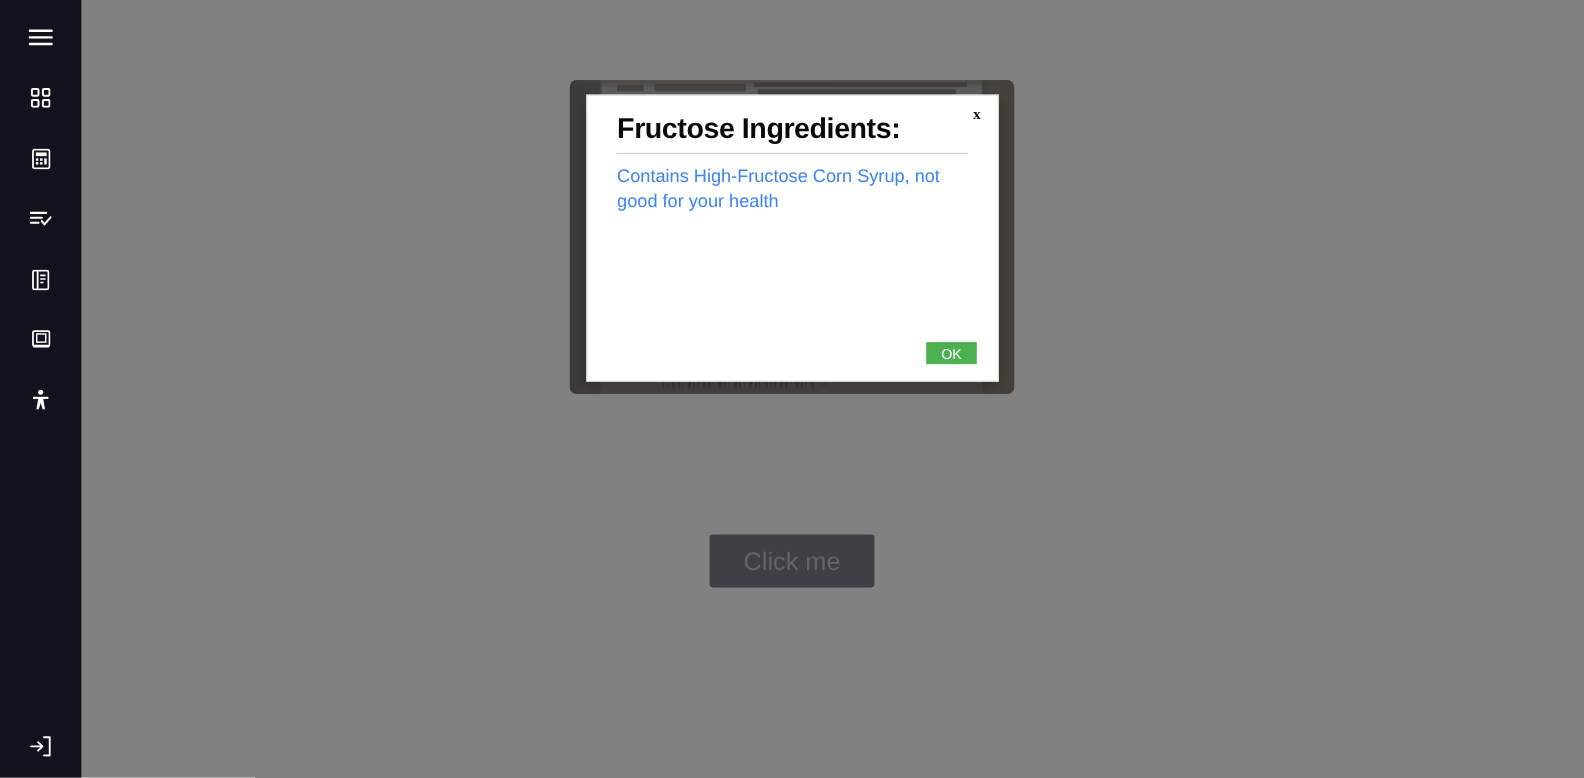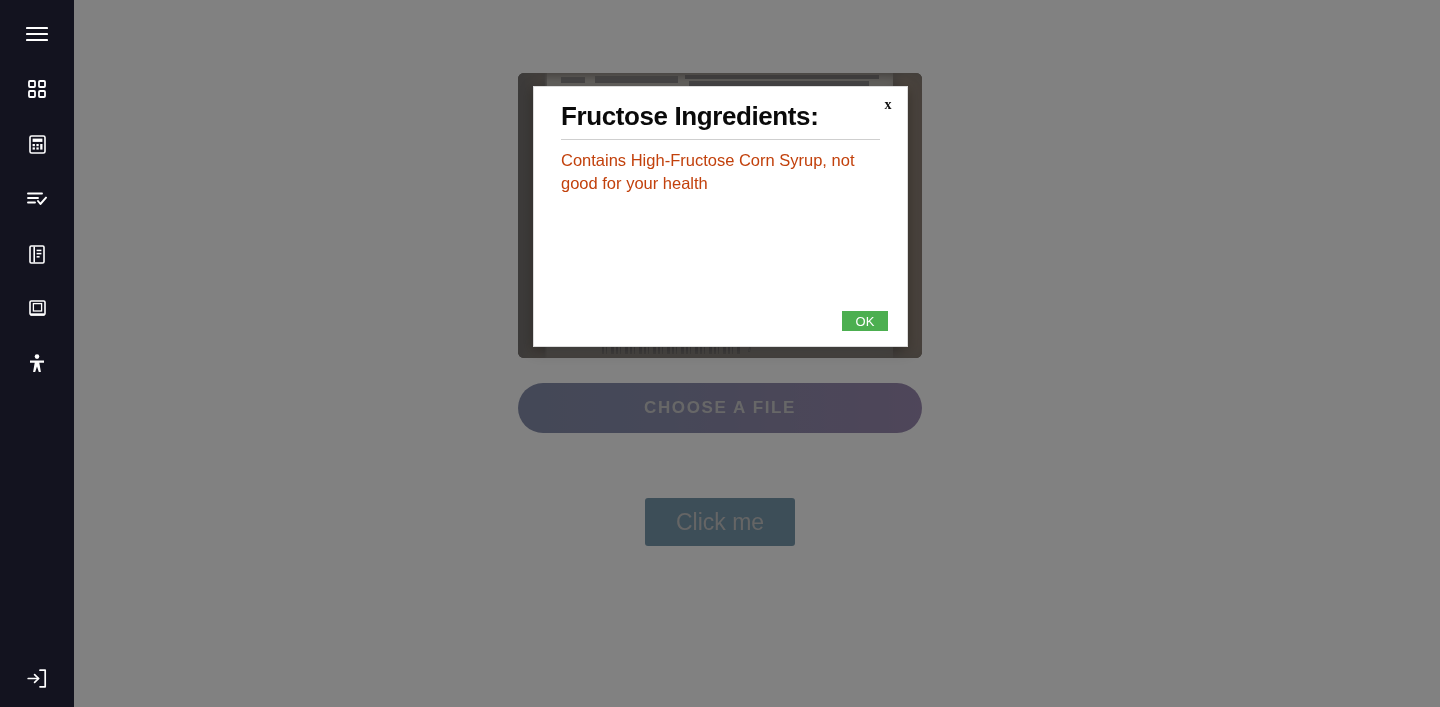"Contains High-Fructose Corn Syrup, not" #modal-message { color: #c2410c -> #3b82f6 }
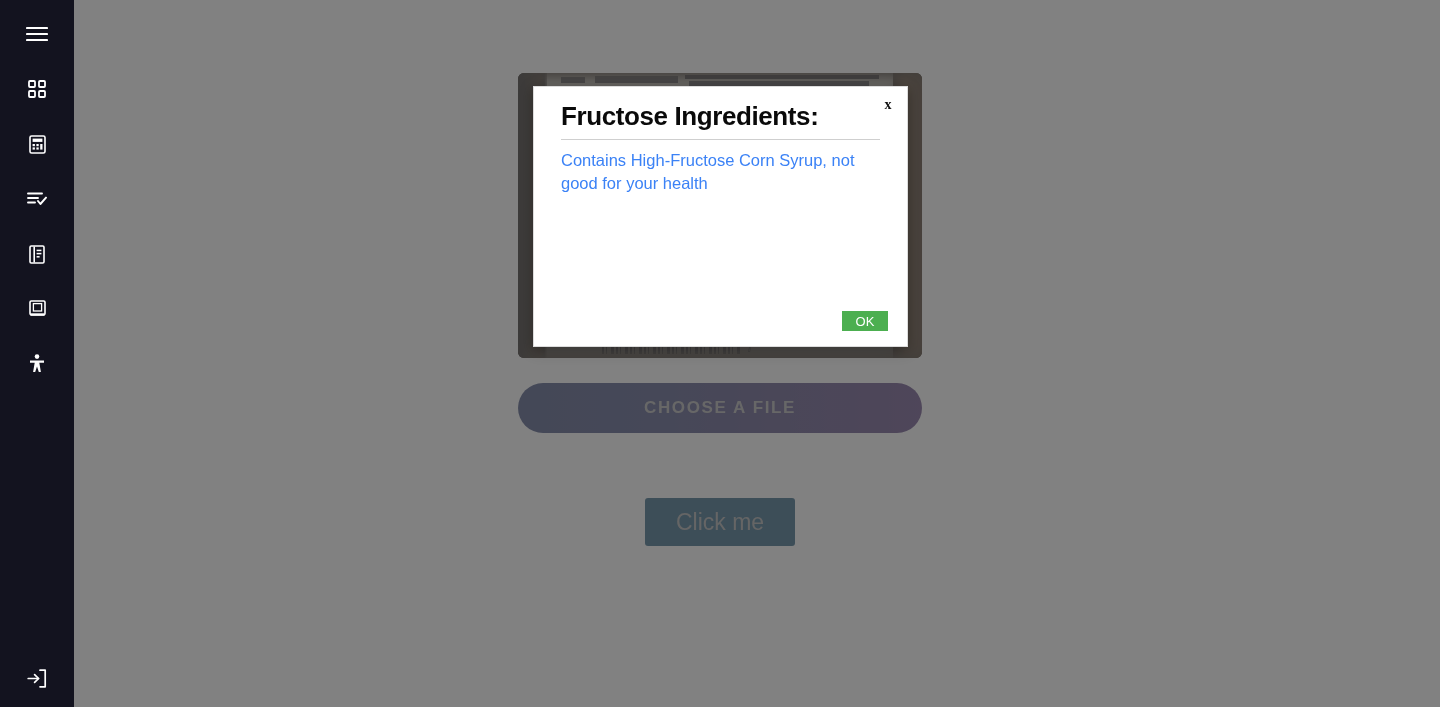"CHOOSE A FILE" button { html: <button>CHOOSE A FILE</button> -> none }
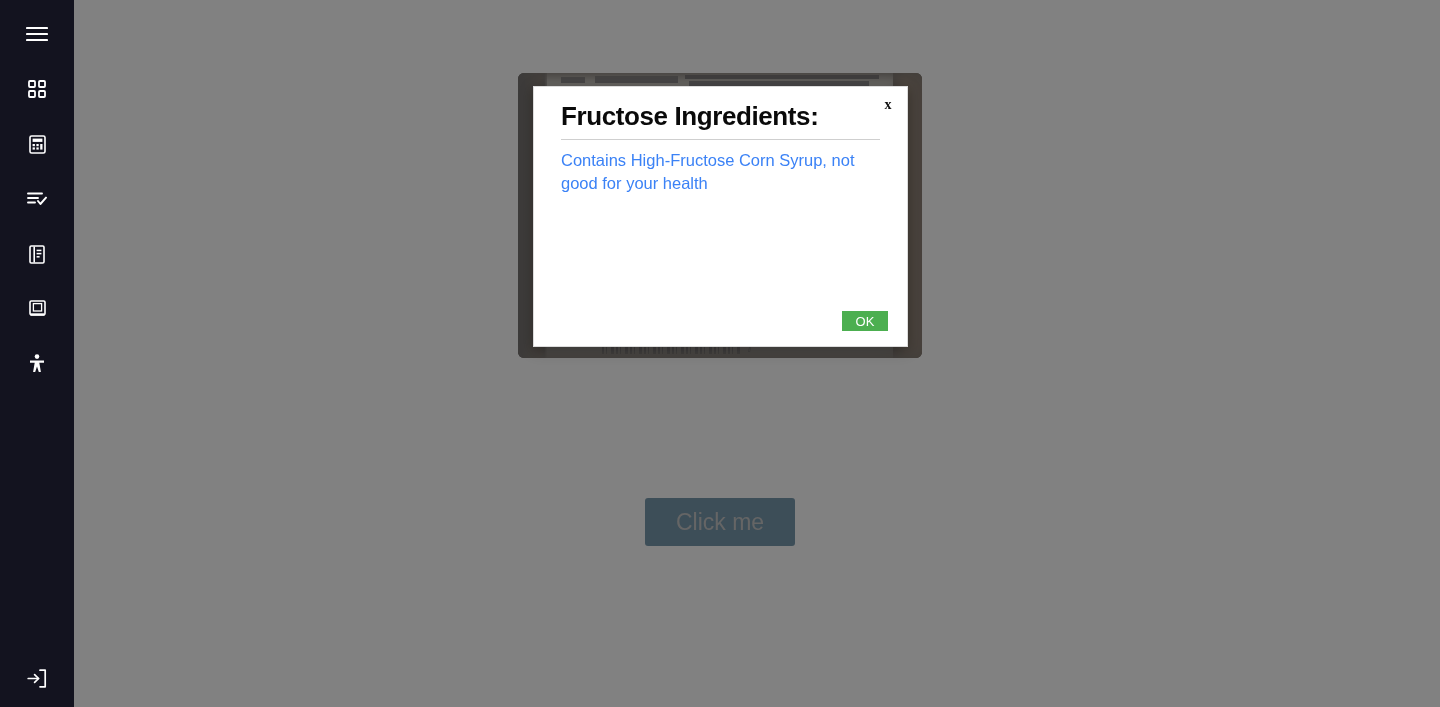"Click me" #click-me-button { background: #0c4a6e -> #0f172a; margin-top: 12px -> none }
